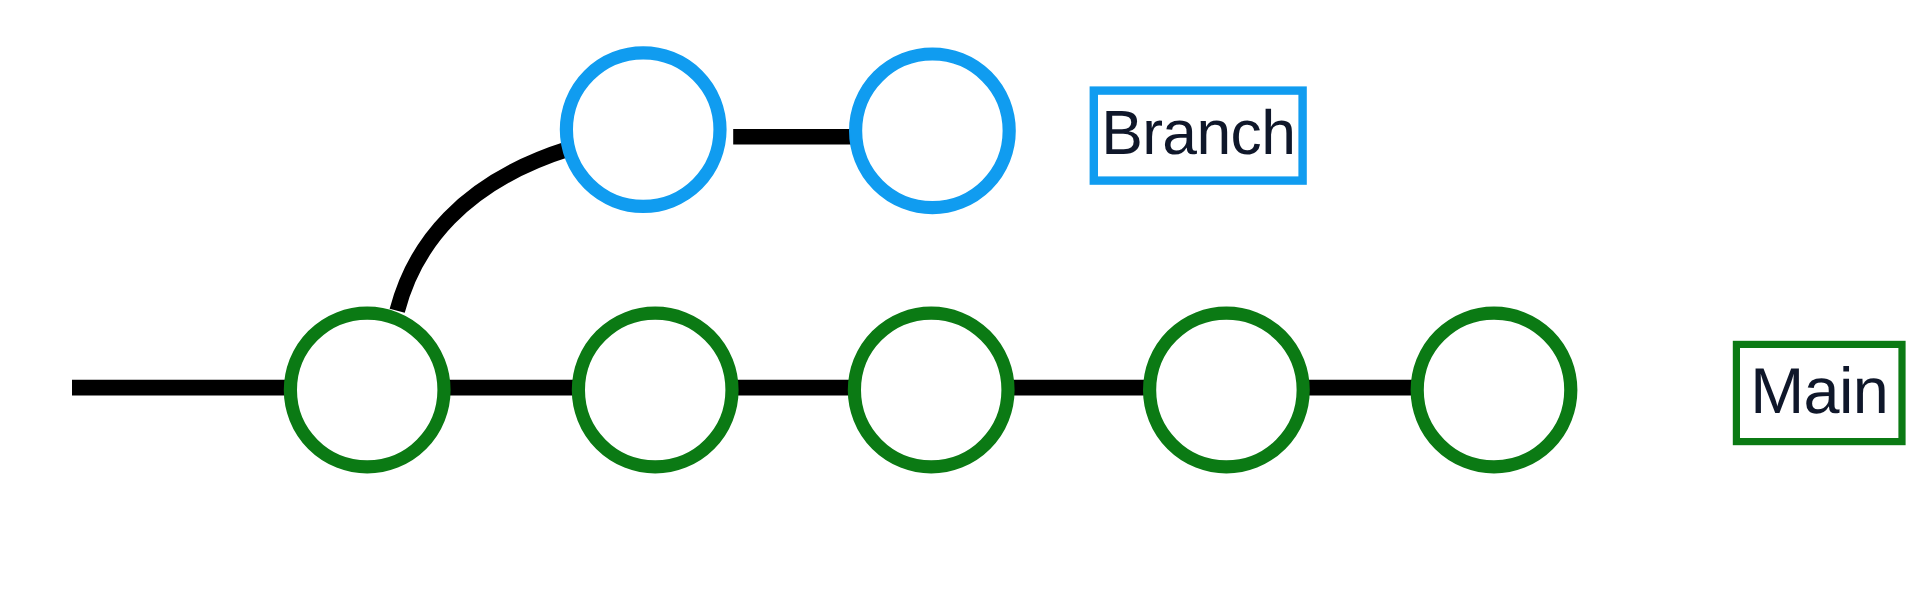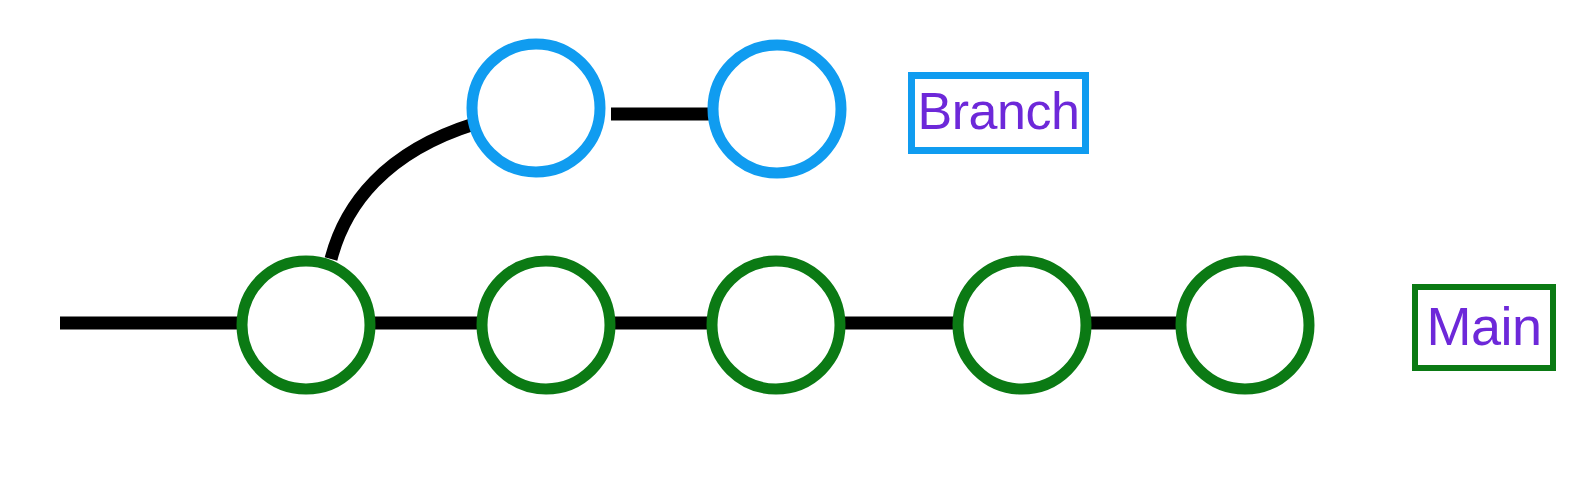"Branch" .legend-label { color: #6d28d9 -> #0f172a }
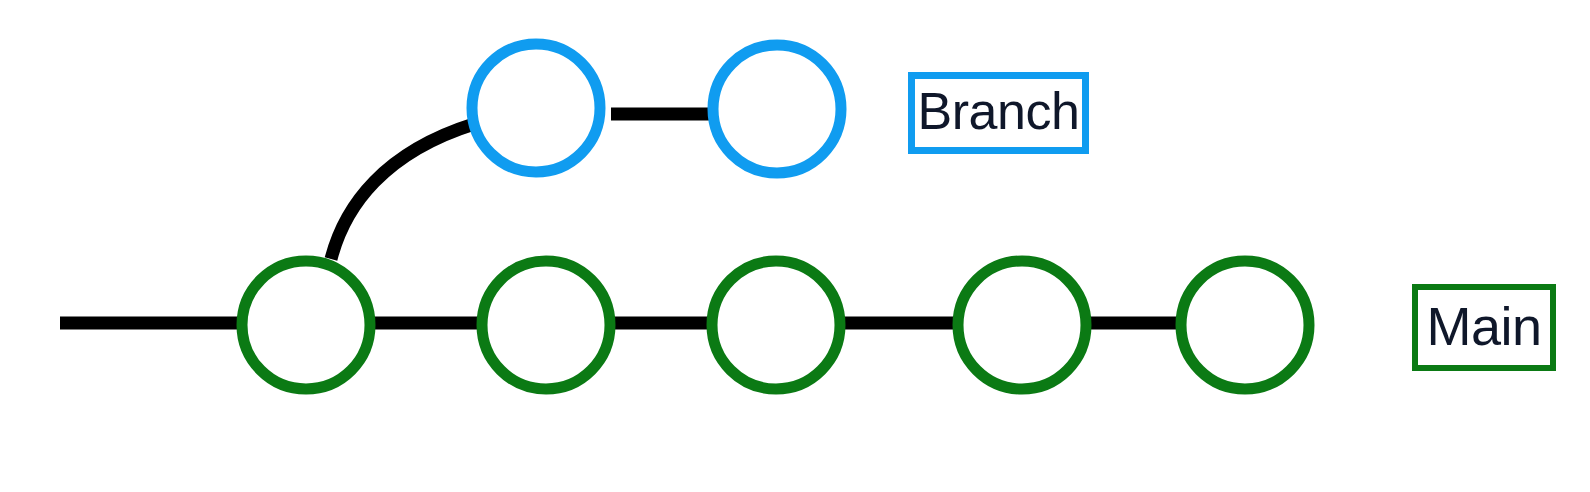"Main" div.legend-box { left: 1412px -> 1444px }
